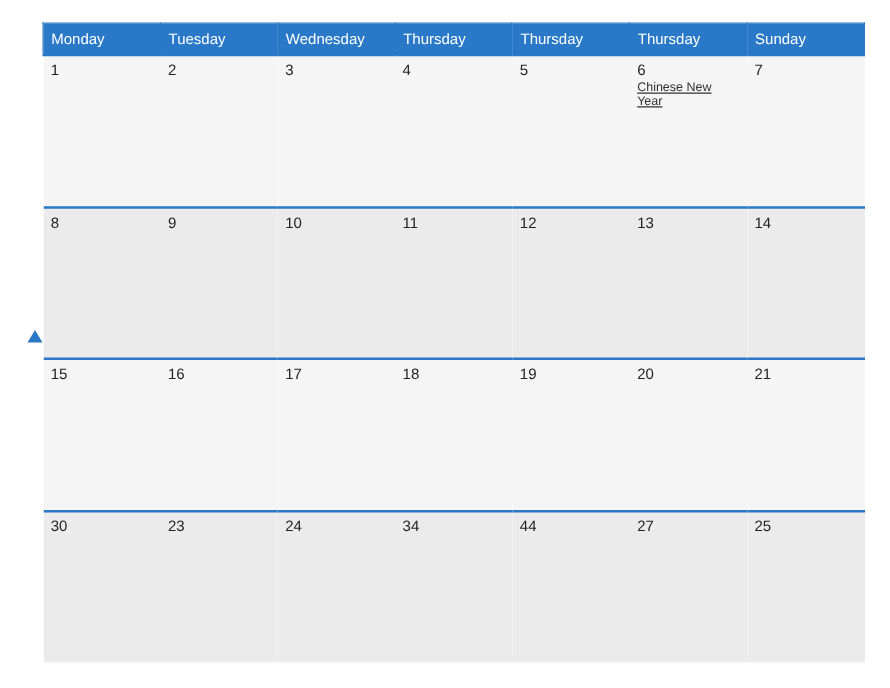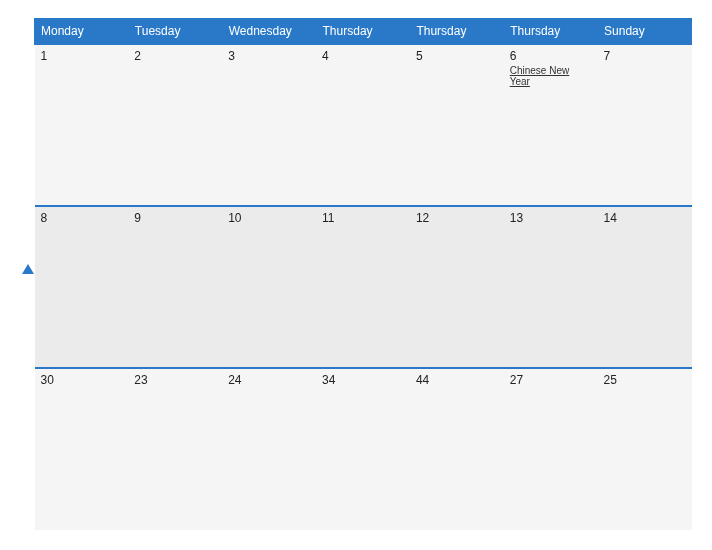"15" tr { html: none -> <tr> <td> <span>15</span> </td> <td> <span>16</span> </td> <td> <span>17</span> </td> <td> <span>18</span> </td> <td> <span>19</span> </td> <td> <span>20</span> </td> <td> <span>21</span> </td> </tr> }
